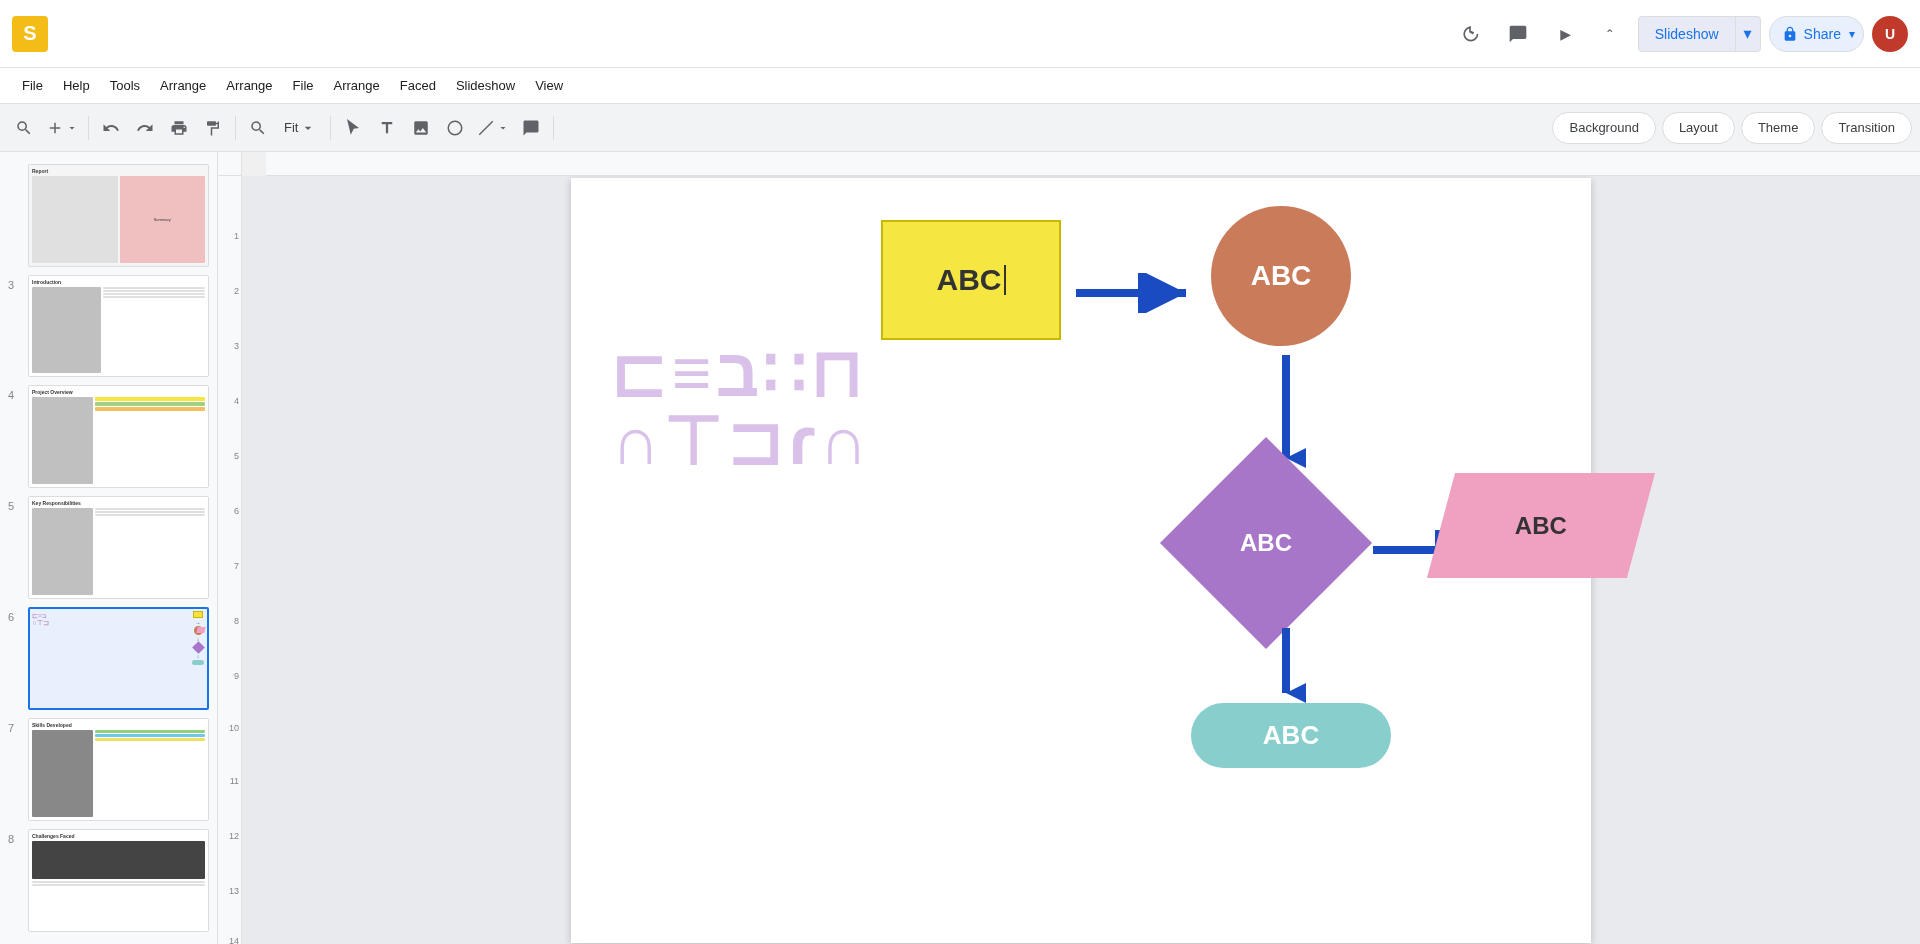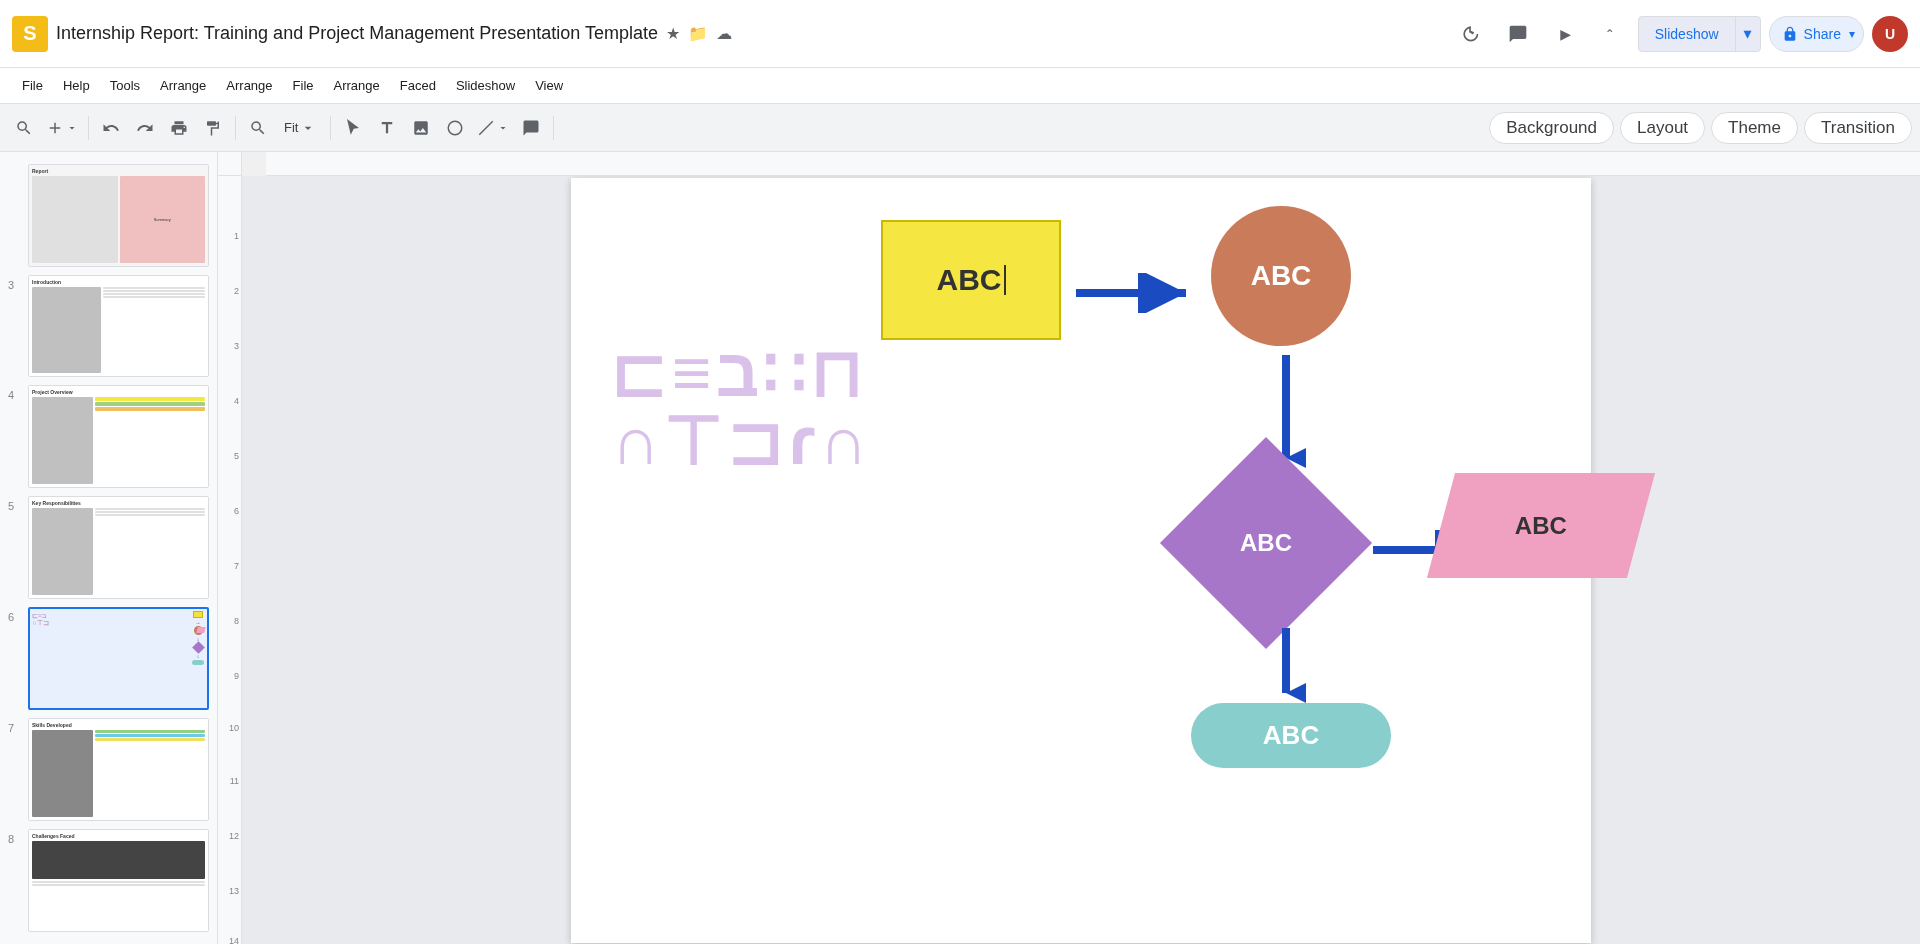"Internship Report: Training and Project" div.title-area { html: <div> <div> <span>Internship Report: Training and Project Management Presentation Template</span> <span>★</span> <span>📁</span> <span>☁</span> </div> </div> -> none }
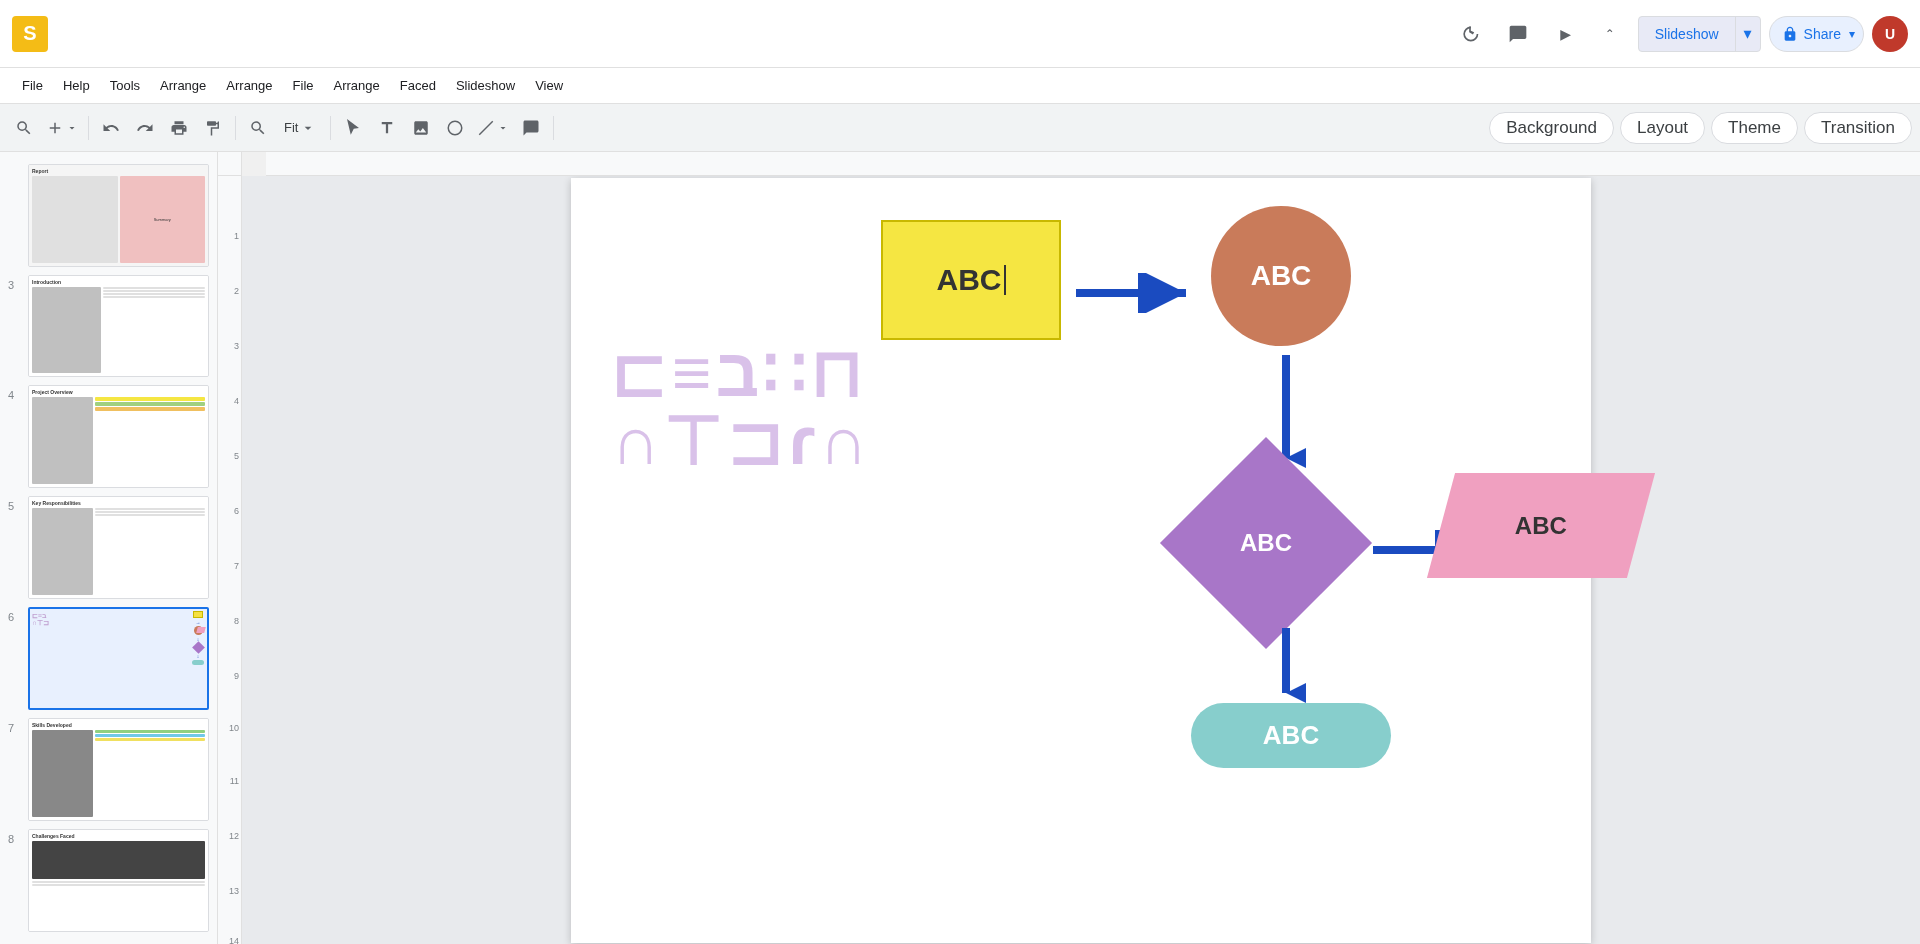"Background" .context-btn { font-size: 17px -> 13px }
